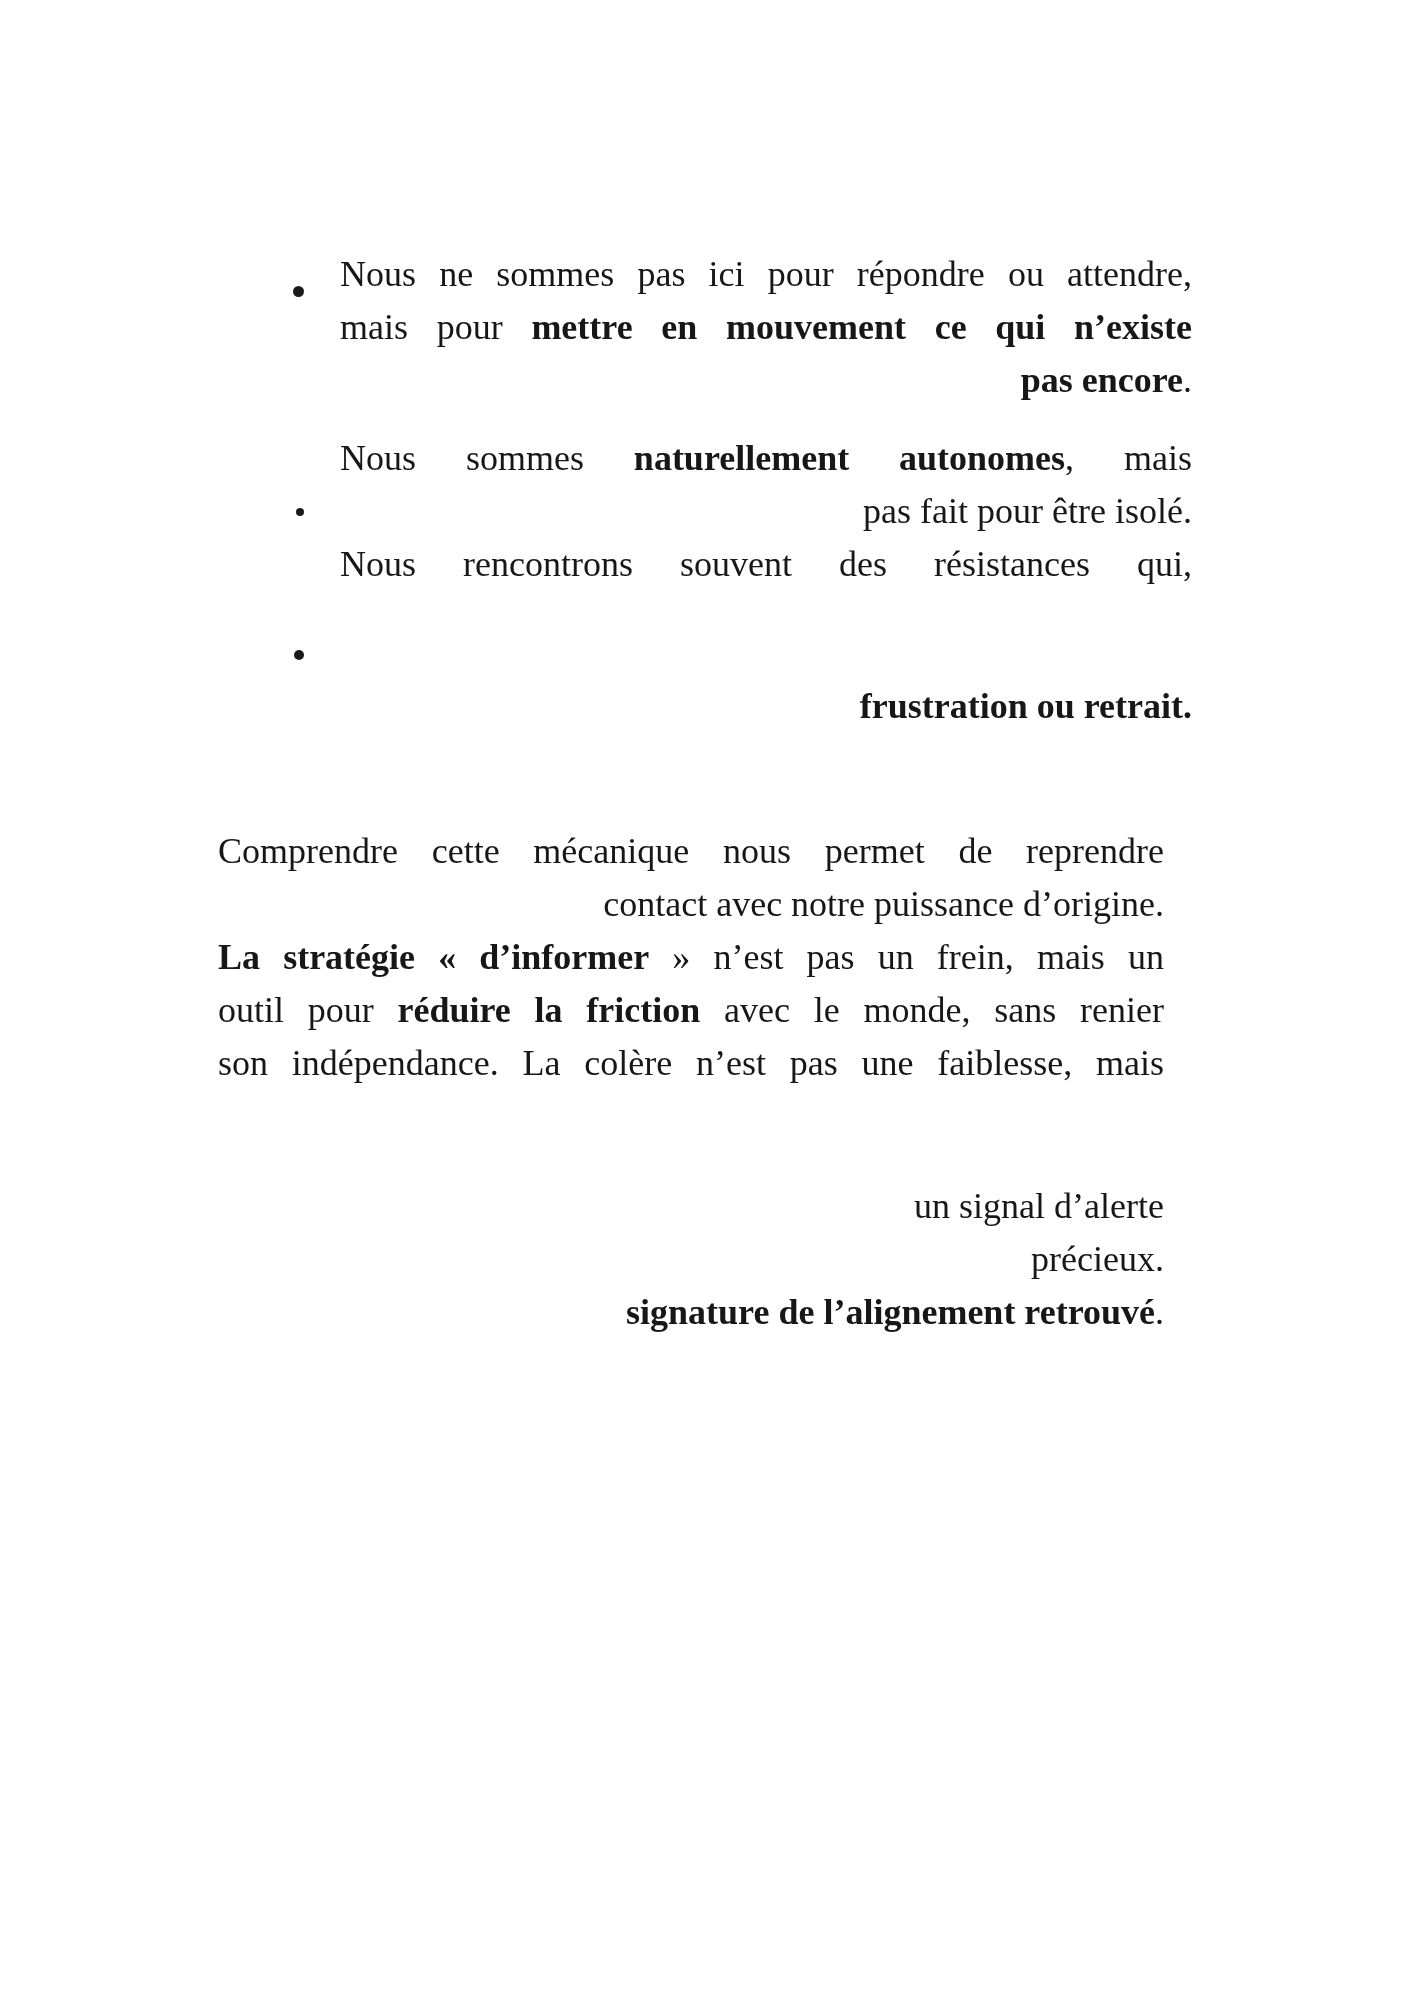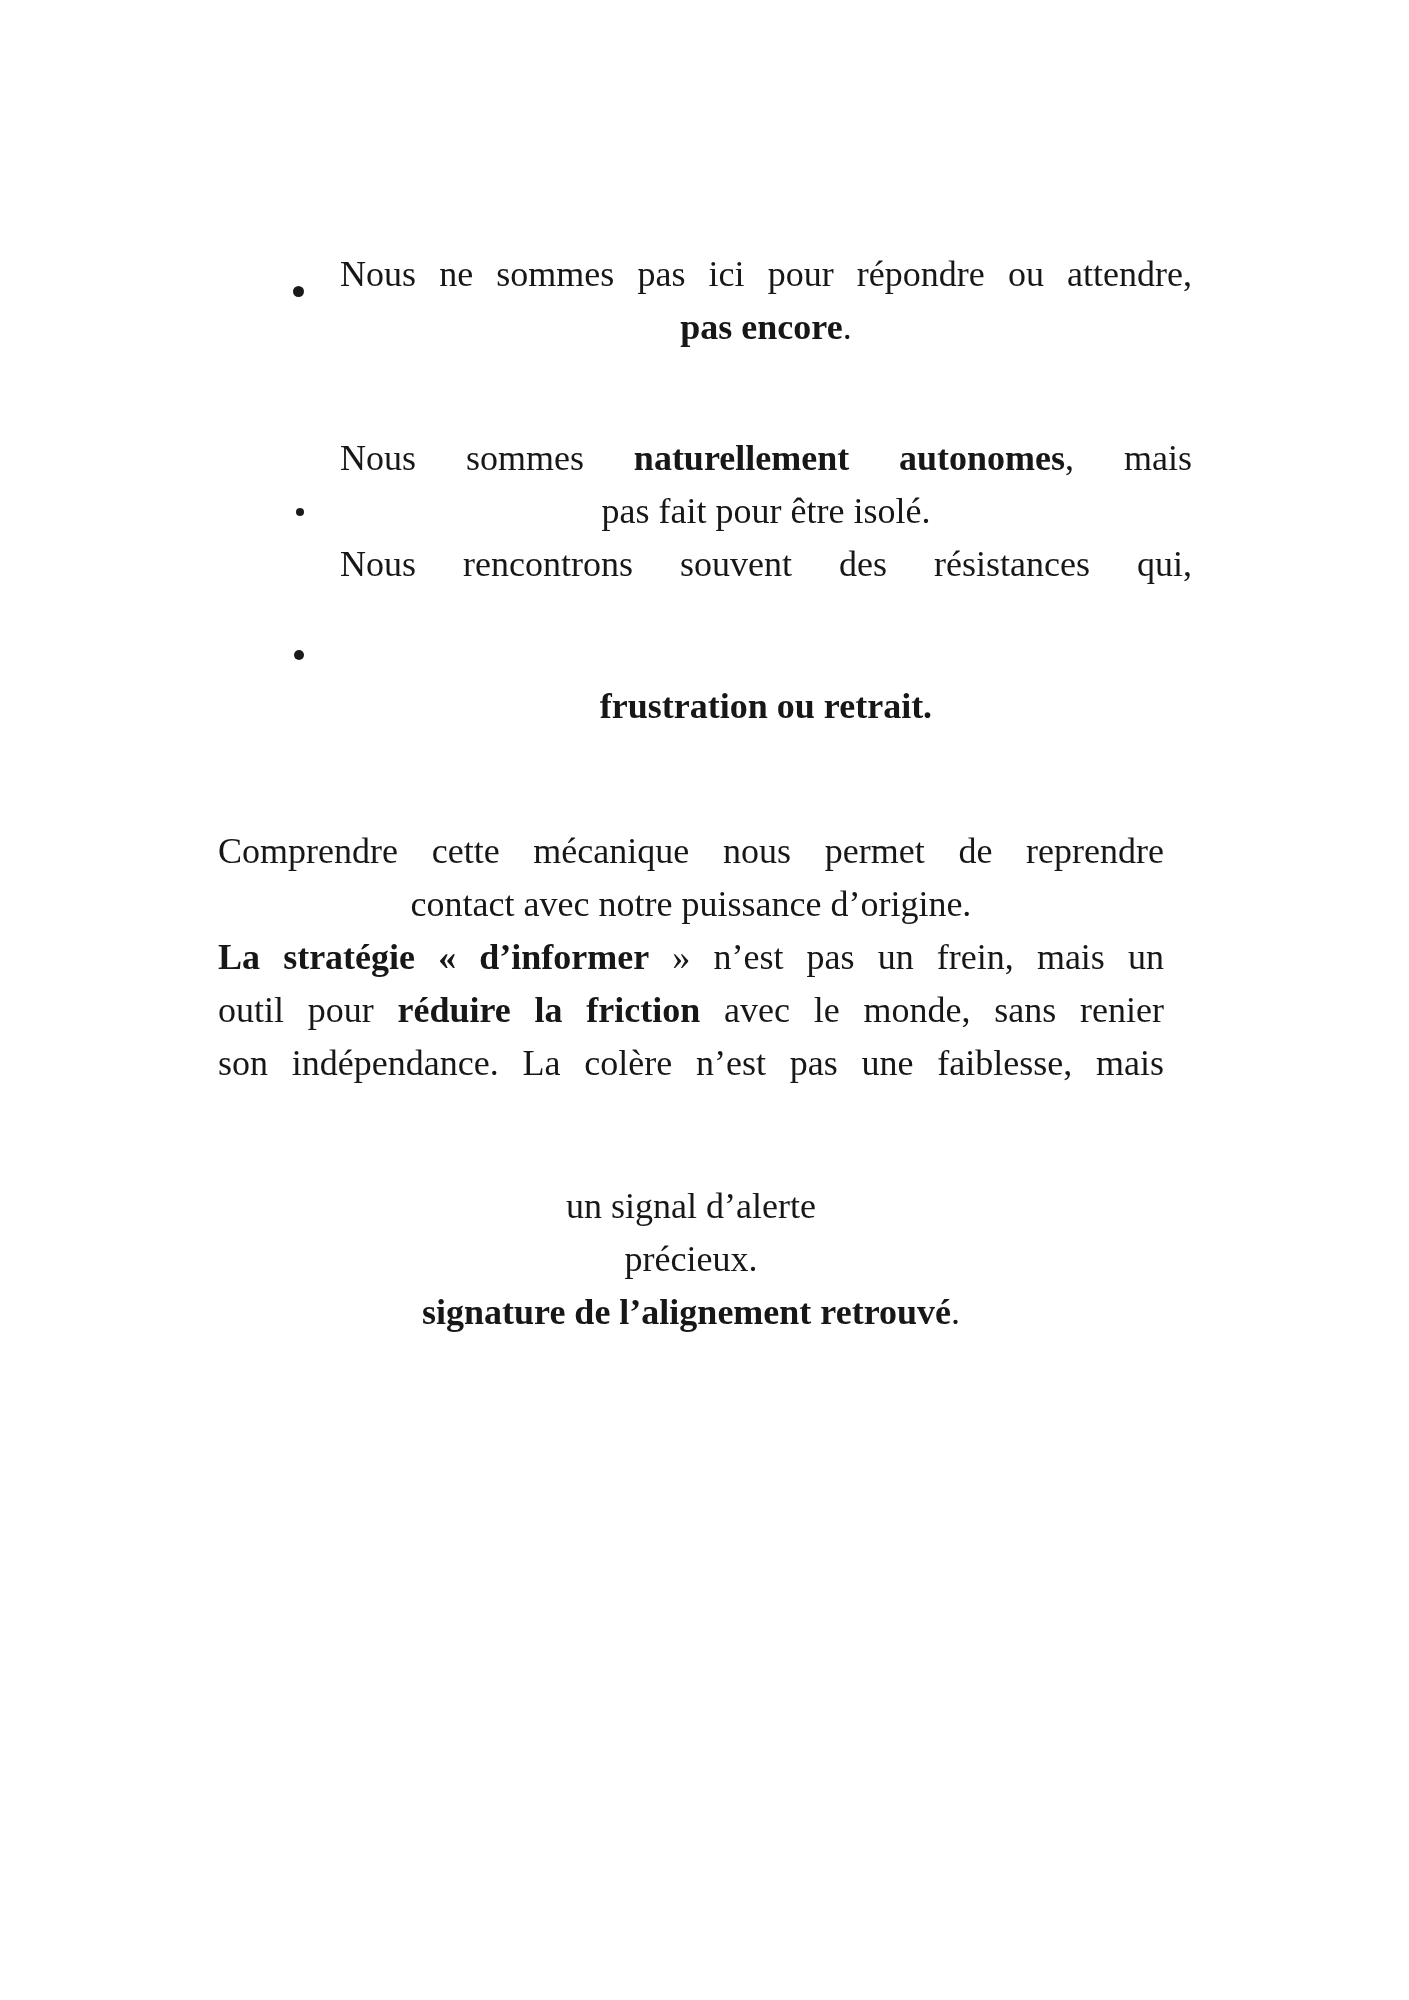"mais pour mettre en mouvement" div.line { html: none -> <div><span>mais pour </span><b>mettre en mouvement ce qui n’existe</b></div> }
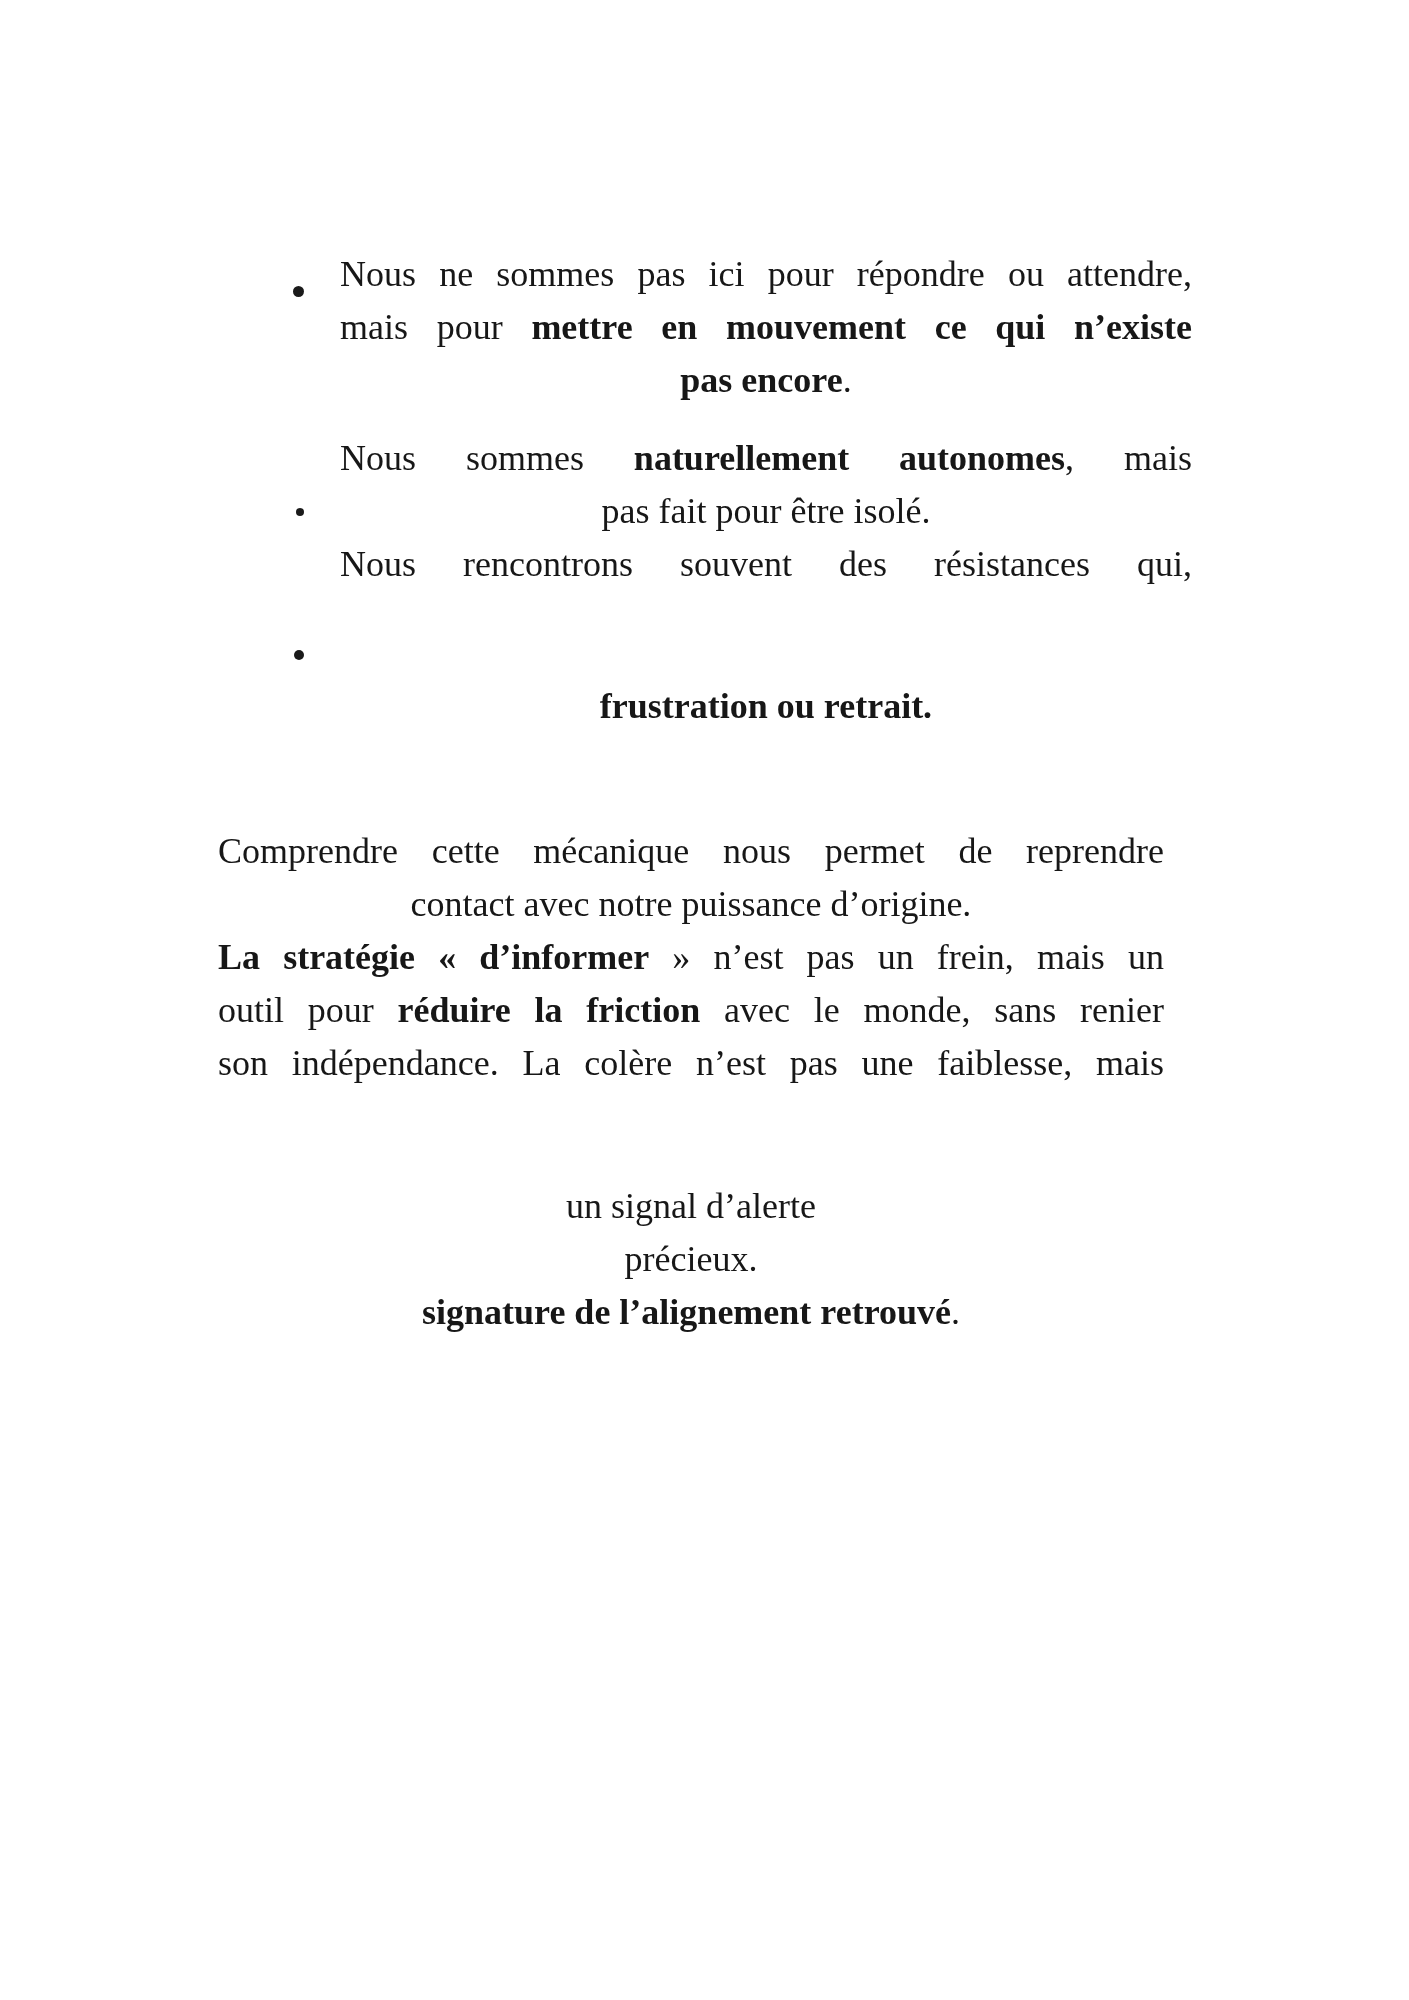"pas encore." .line { text-align: center -> right }
